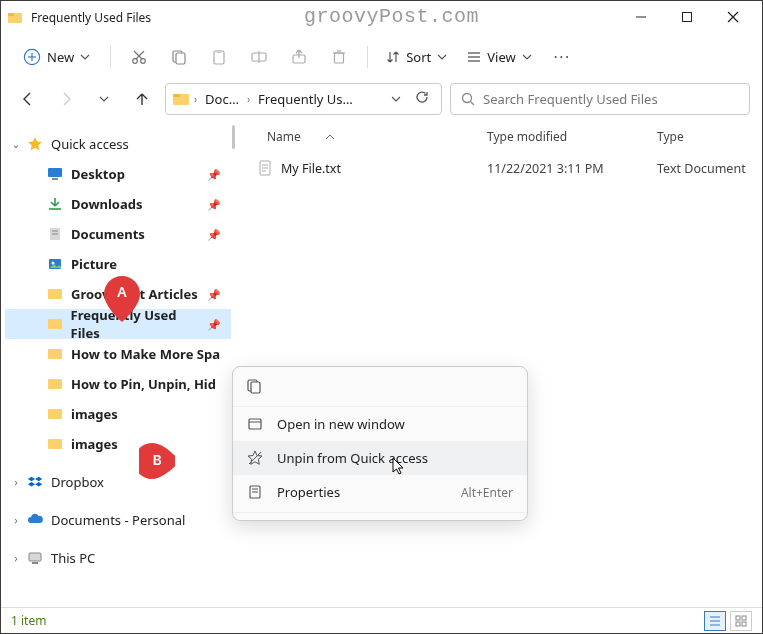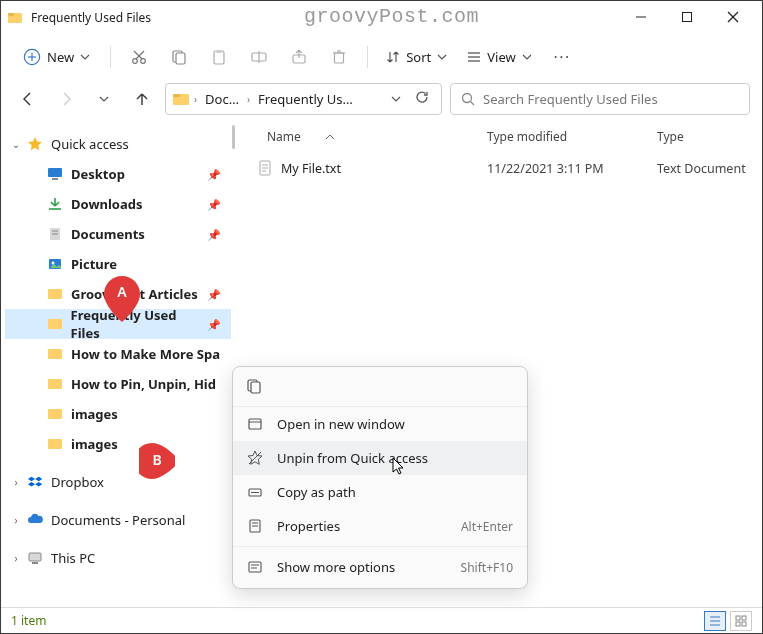"Copy as path" div.ctx-item { html: <div> <svg> <rect></rect> <line></line> </svg> <span>Copy as path</span> </div> -> none }
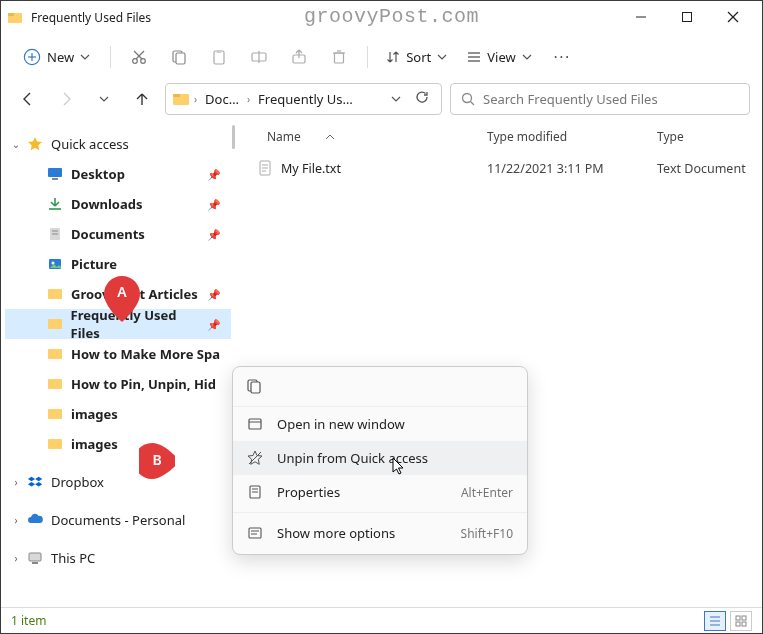"Show more options" div.ctx-item { html: <div> <svg> <rect></rect> <line></line> <line></line> </svg> <span>Show more options</span> <span>Shift+F10</span> </div> -> none }
